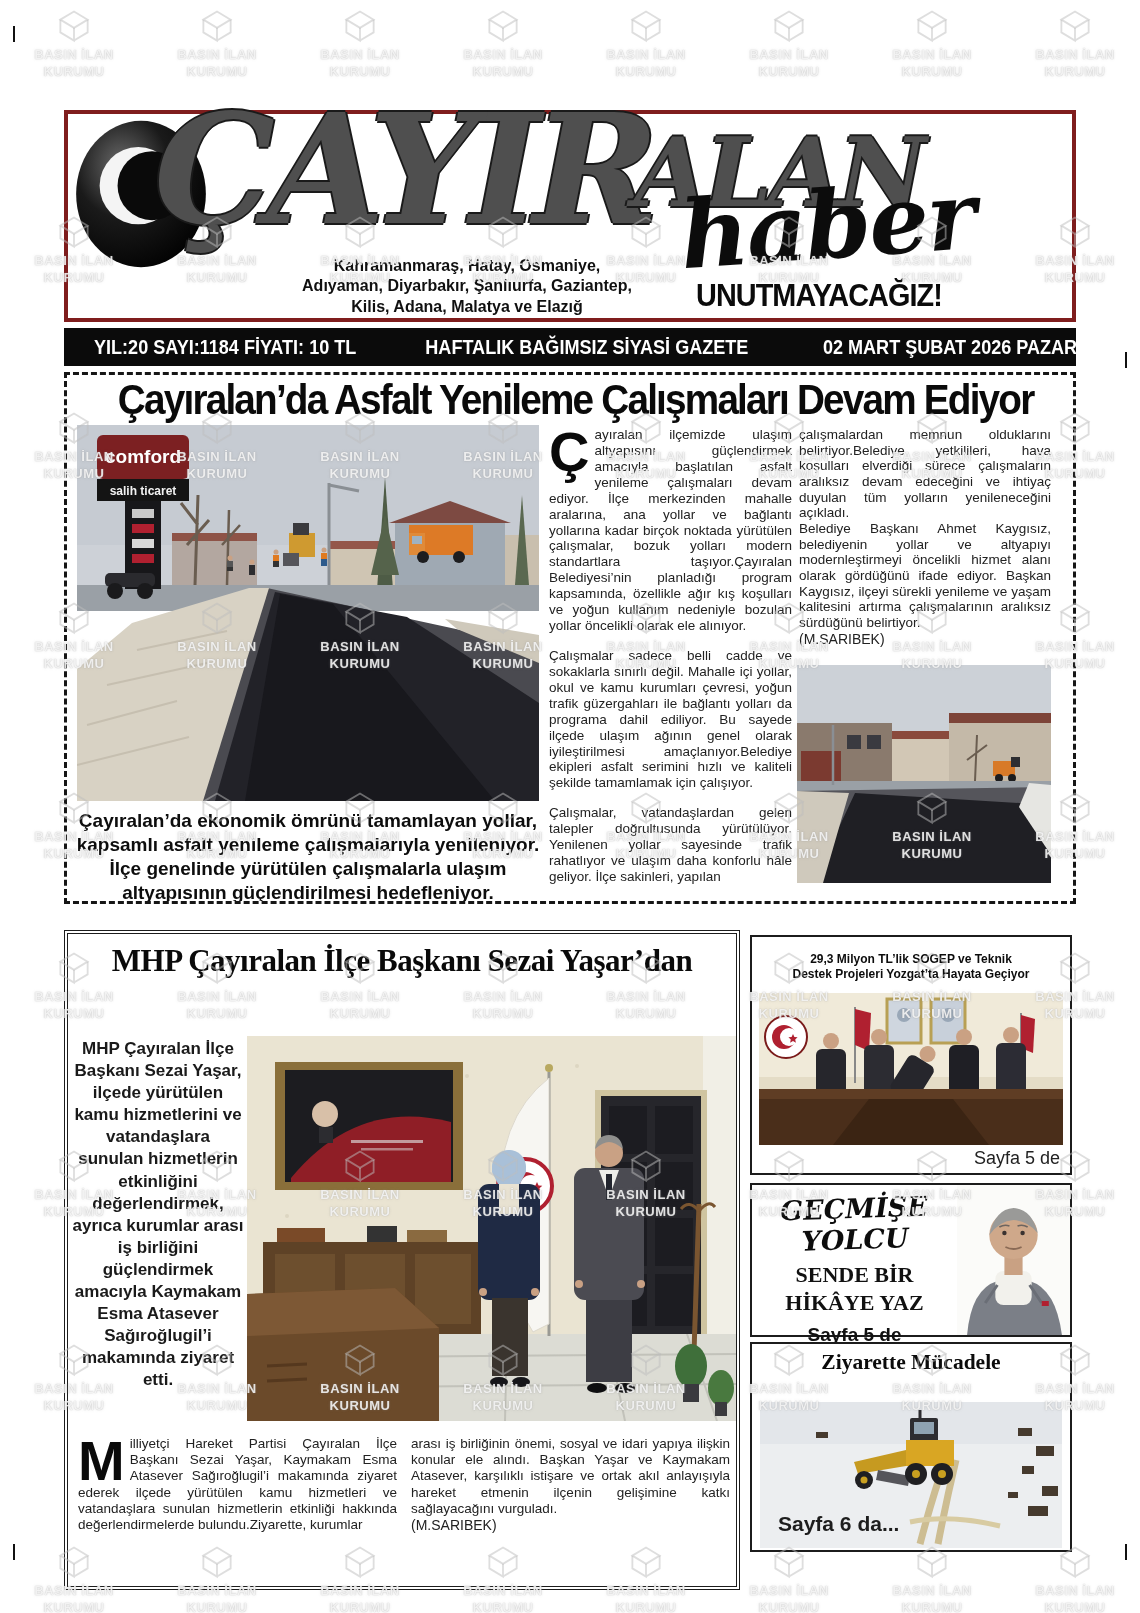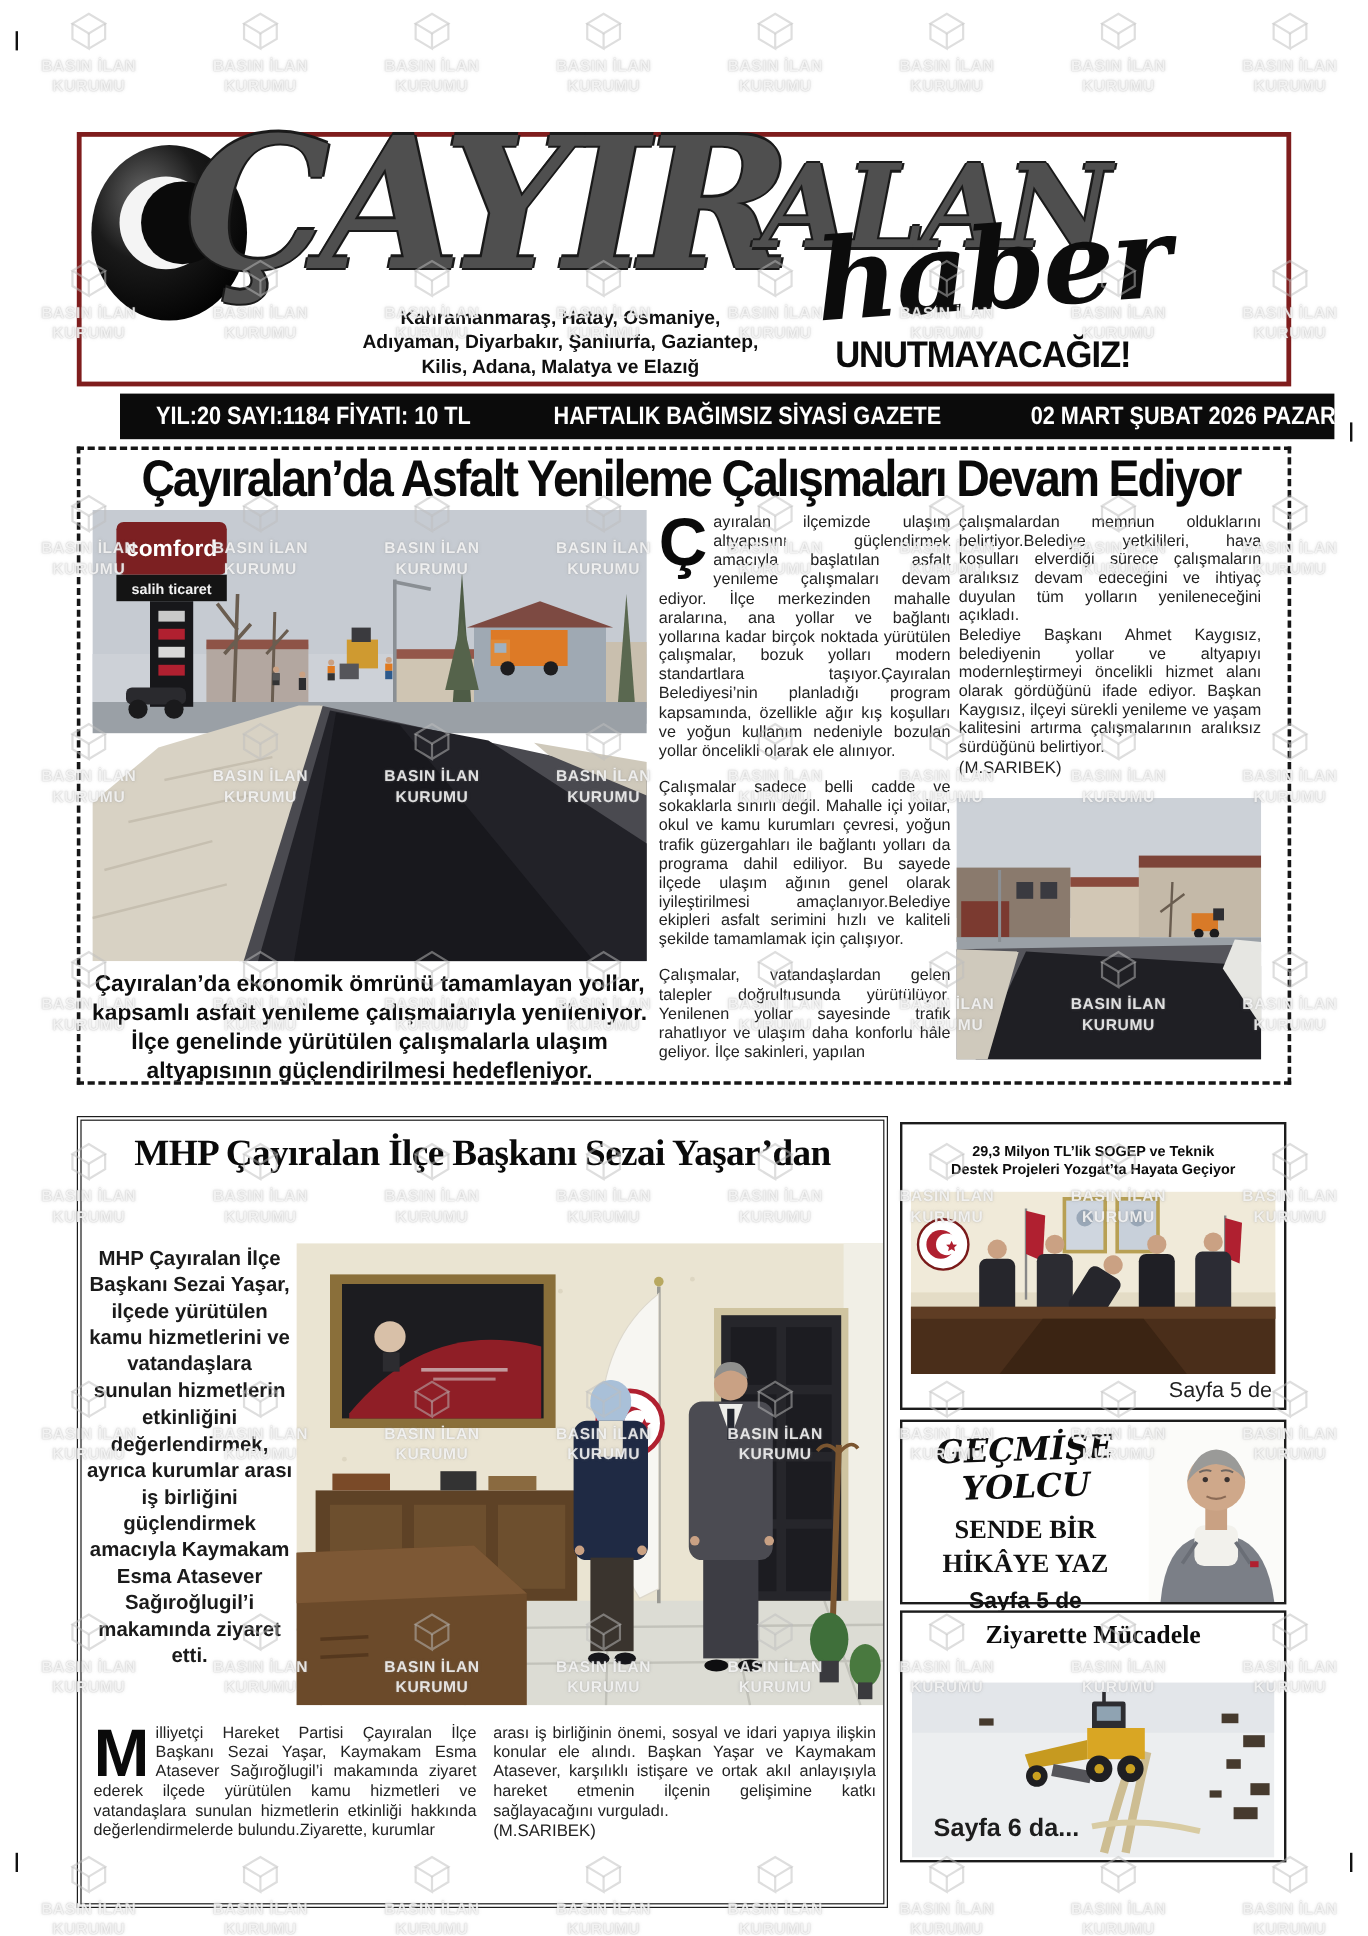"YIL:20 SAYI:1184 FİYATI: 10 TL" .infobar { margin-left: 36px -> none }
